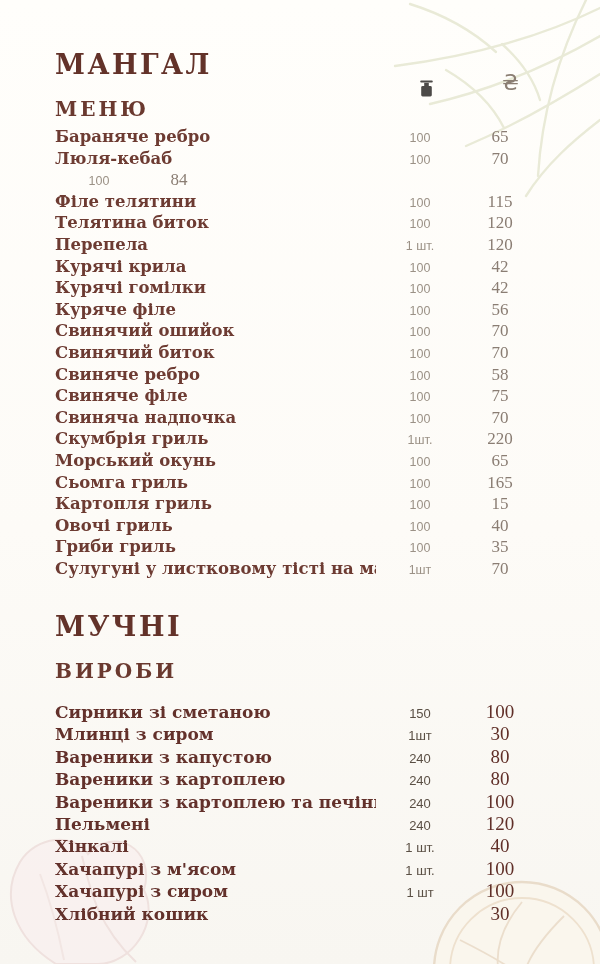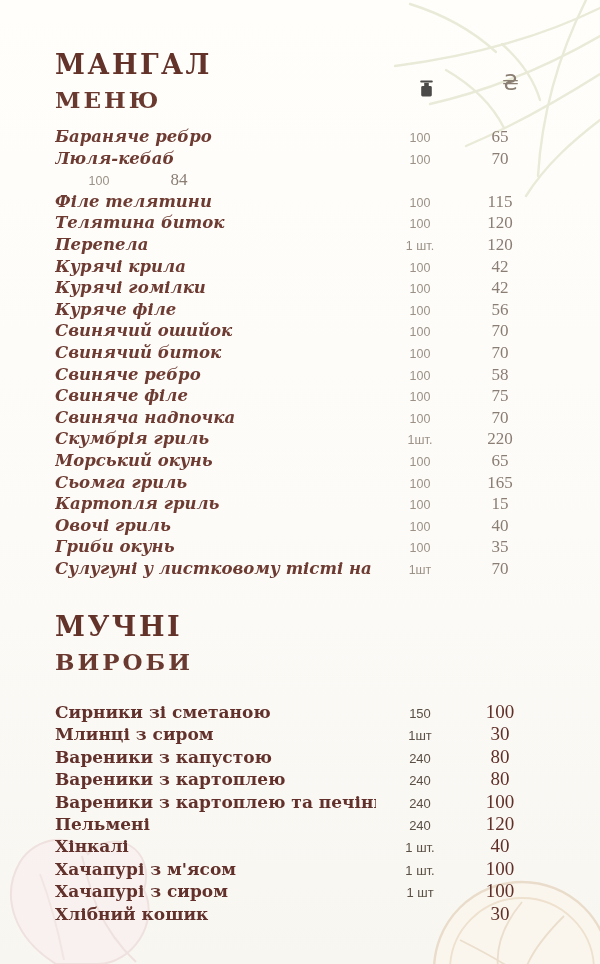"МЕНЮ" .hdr .t2 { font-size: 23px -> 20px; margin-top: 5px -> 15px }
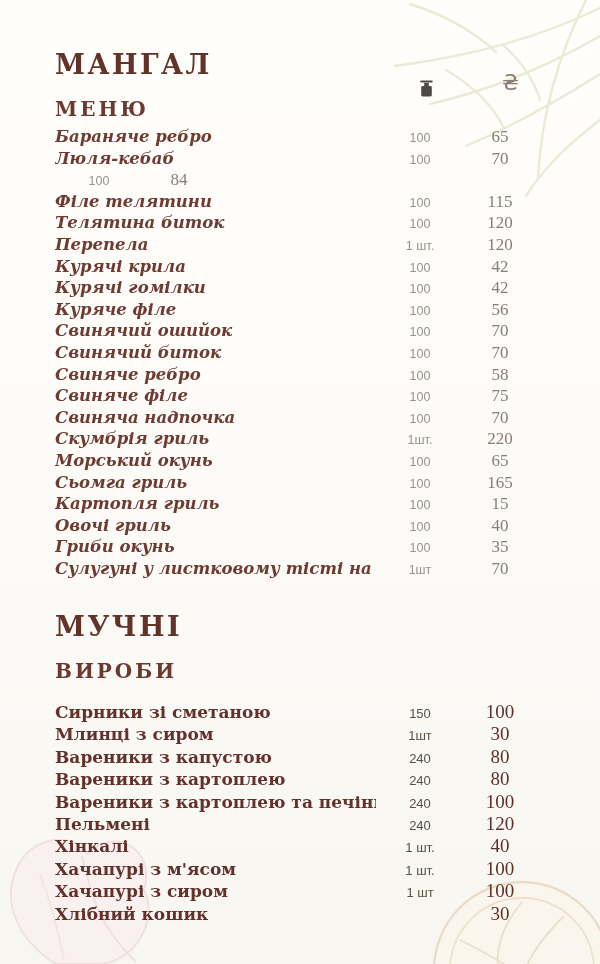"Бараняче ребро" .s1 .row .nm { font-style: italic -> none }
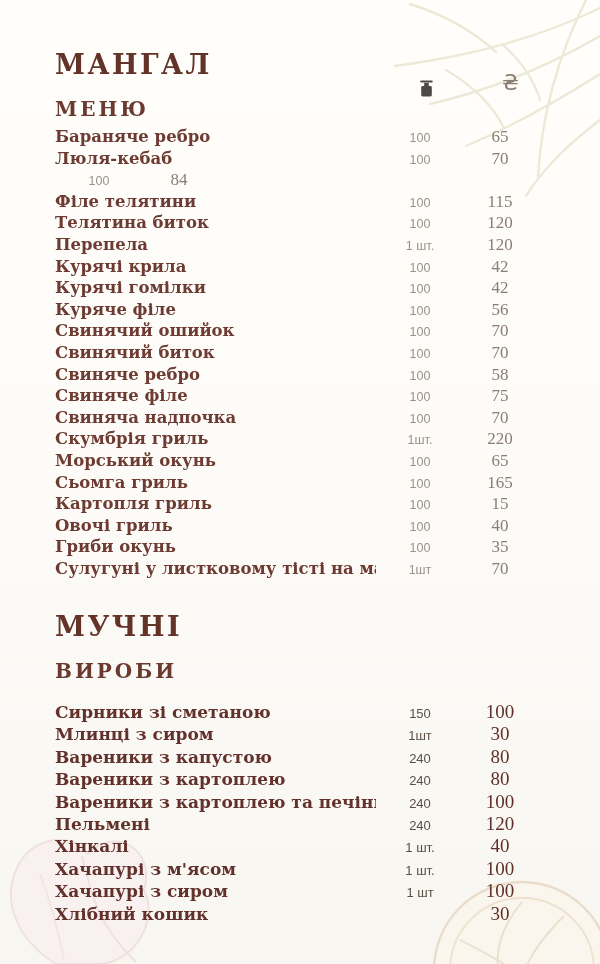"Гриби окунь" span.nm { text: окунь -> гриль }
